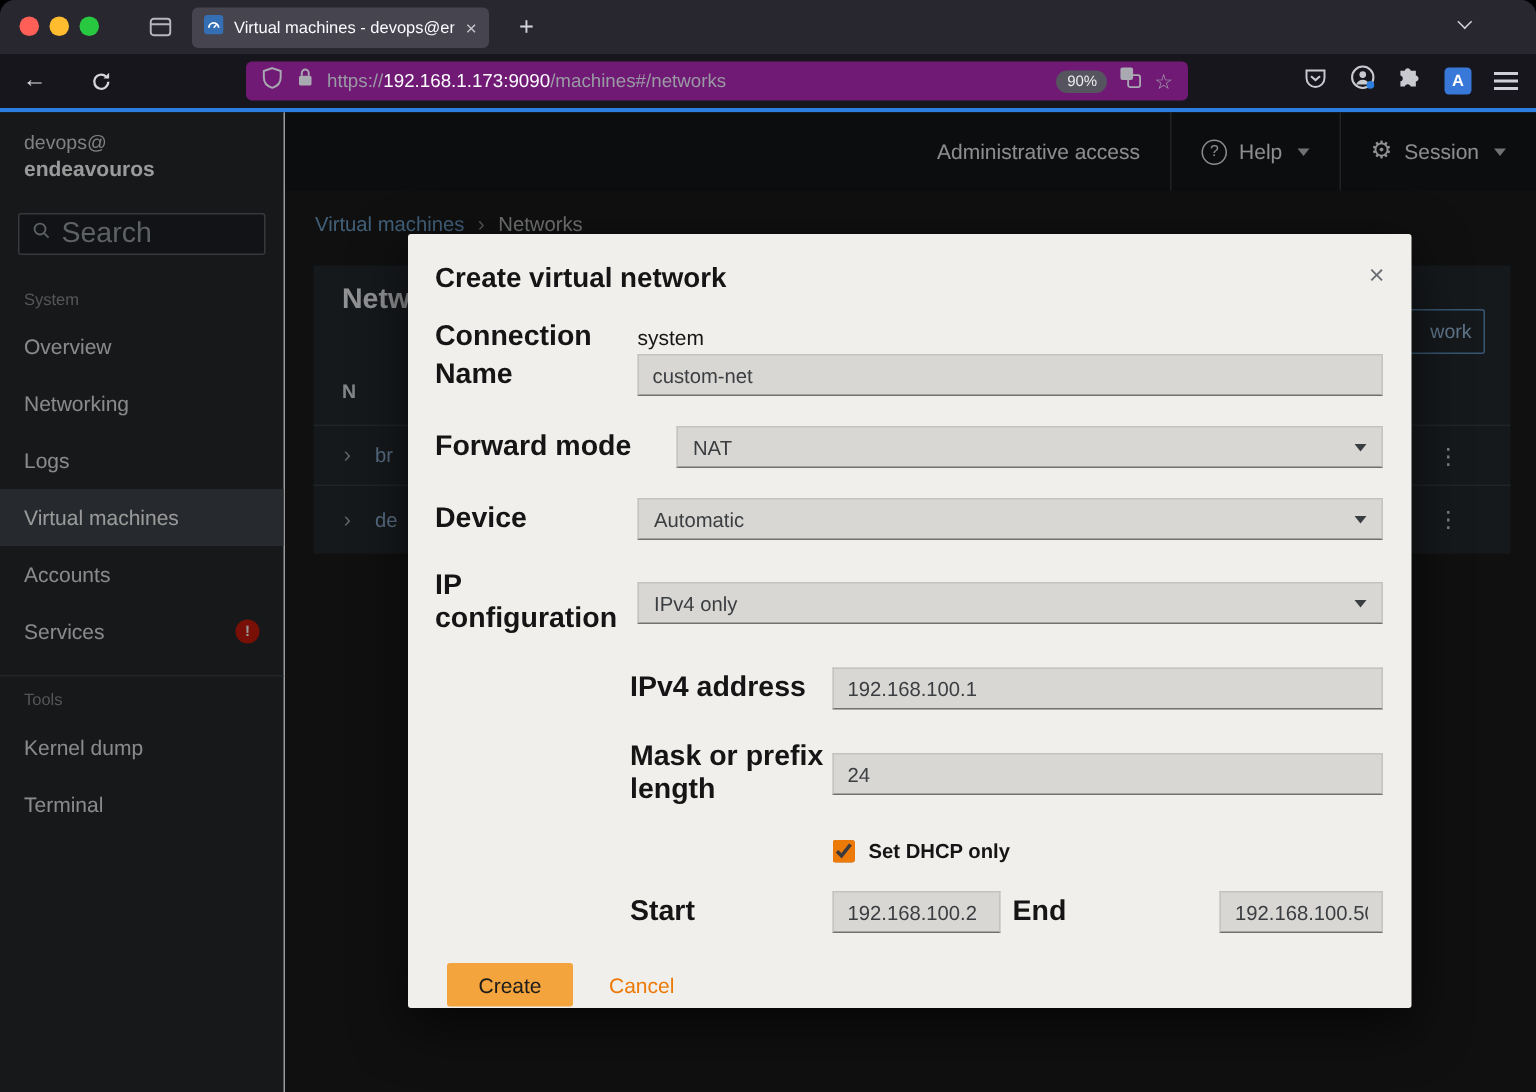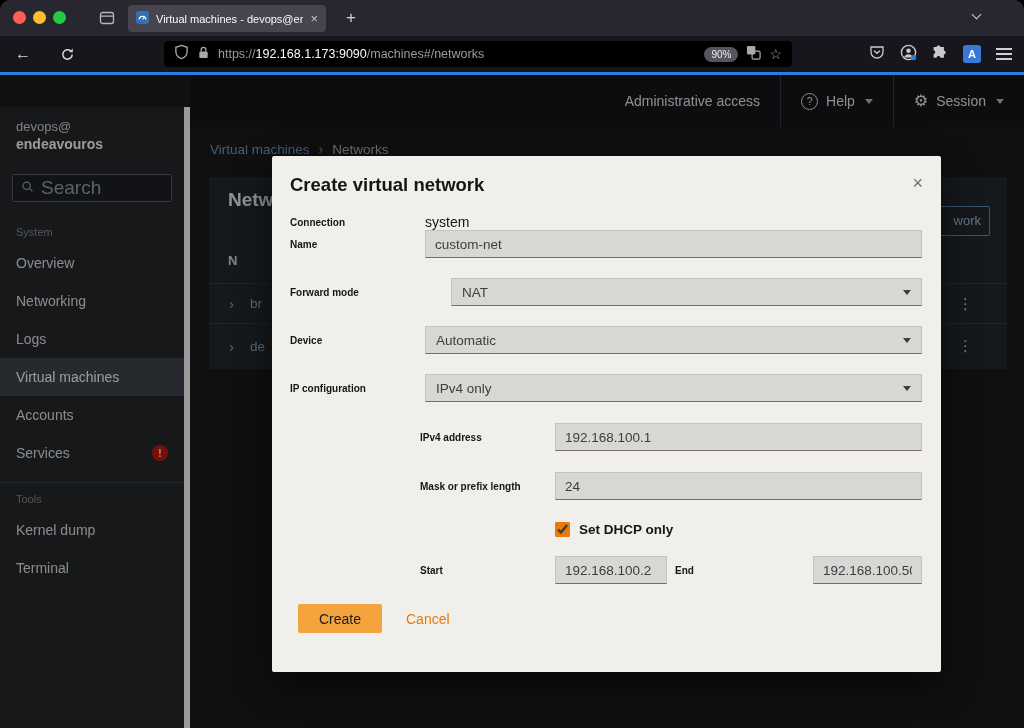"https://192.168.1.173:9090/machines#/net" .urlbar { background: #000000 -> #701a75 }
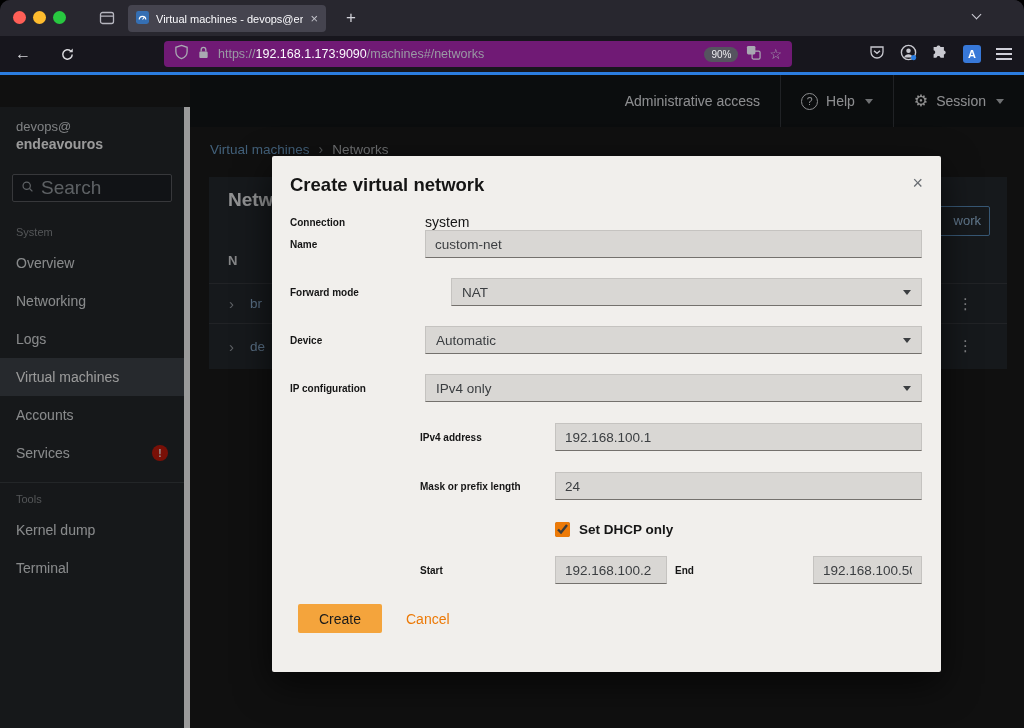"devops@" .sidebar { border-right: 6px solid #ffffff -> 1px solid #ffffff; margin-top: 32px -> none }
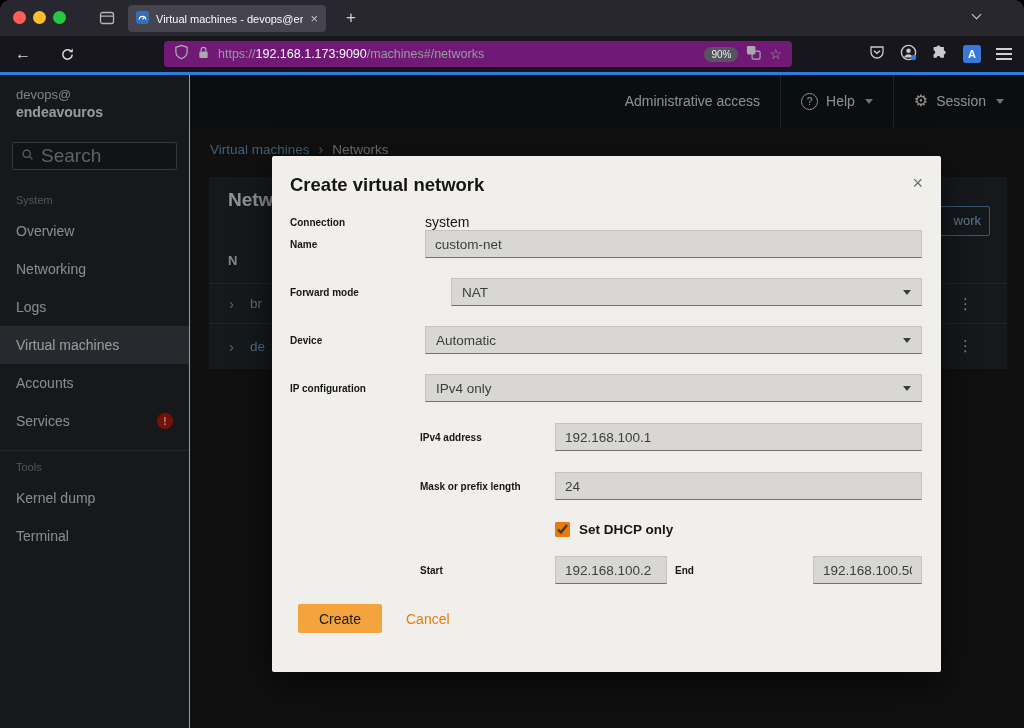"Connection" .flabel { font-size: 10px -> 19px }
